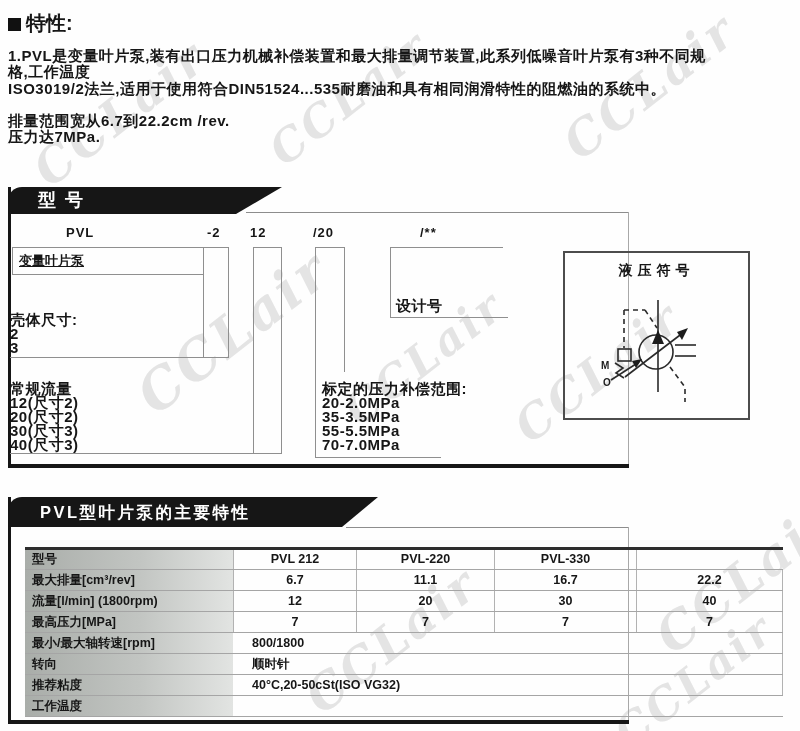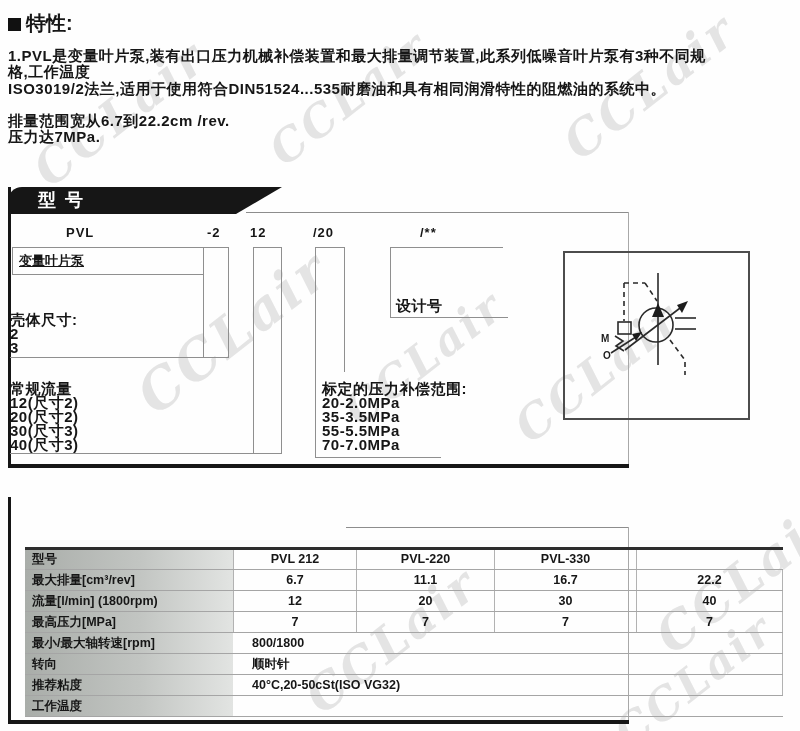"液压符号" div.symtitle { html: none -> <div>液压符号</div> }
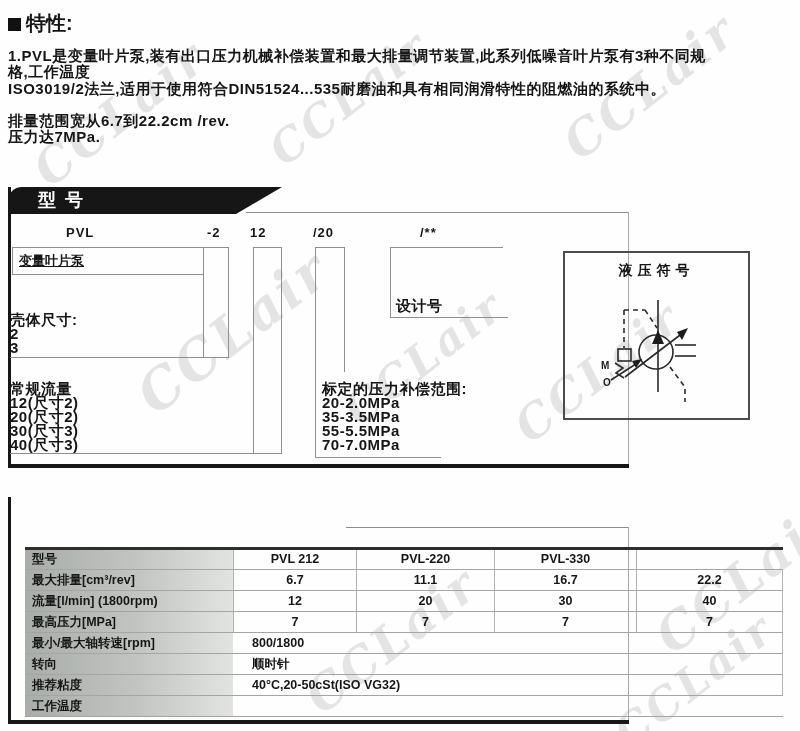"PVL型叶片泵的主要特性" div.banner { html: none -> <div>PVL型叶片泵的主要特性</div> }
